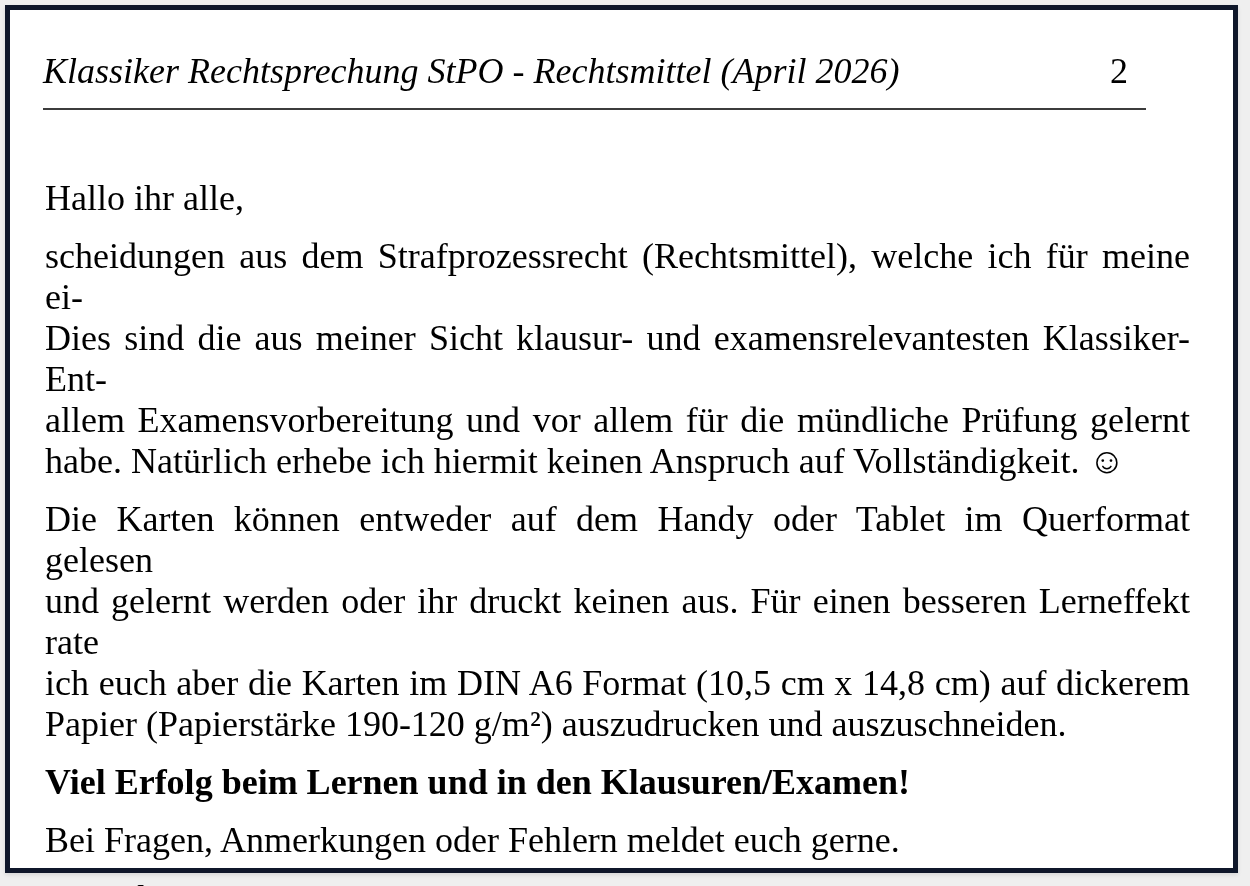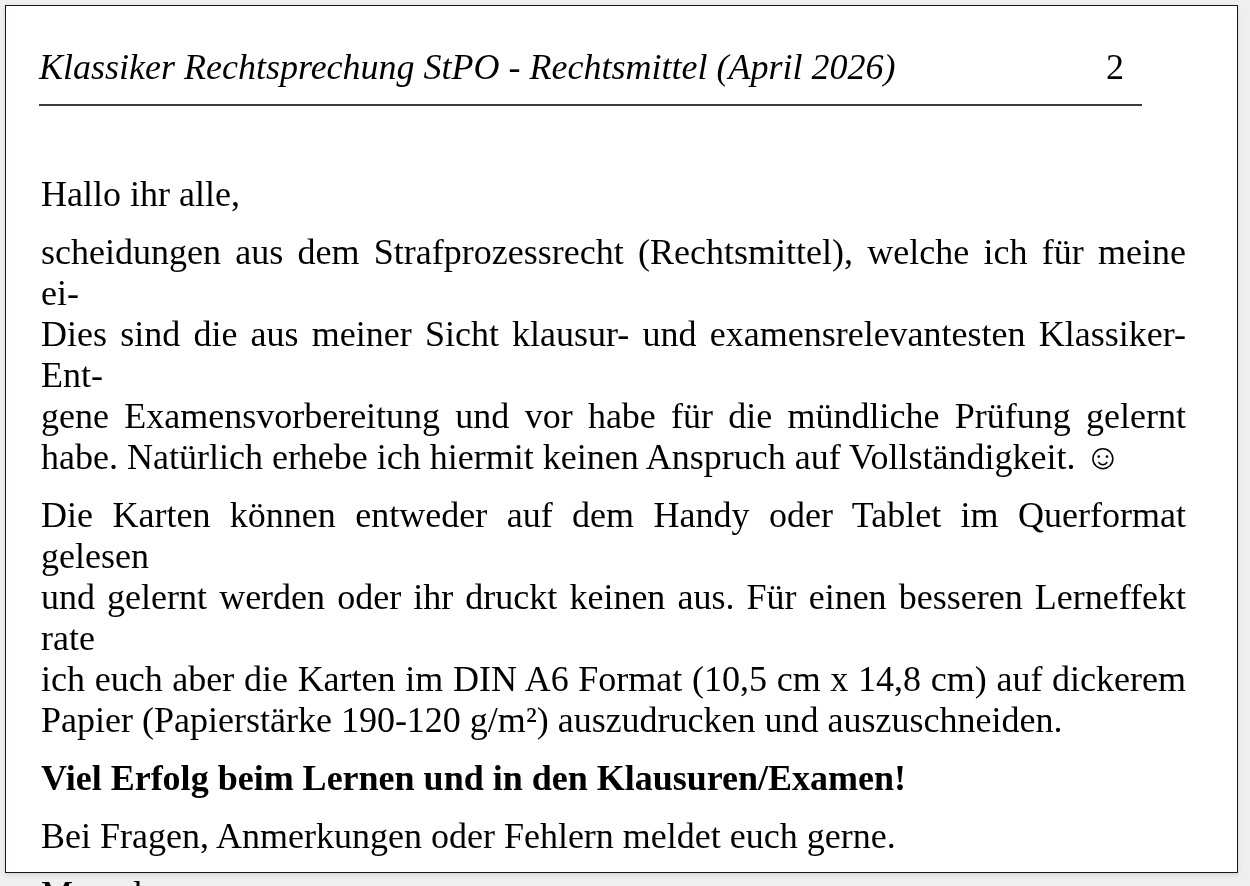"Klassiker Rechtsprechung StPO -" .page { border: 1px solid #0f172a -> 5px solid #0f172a }
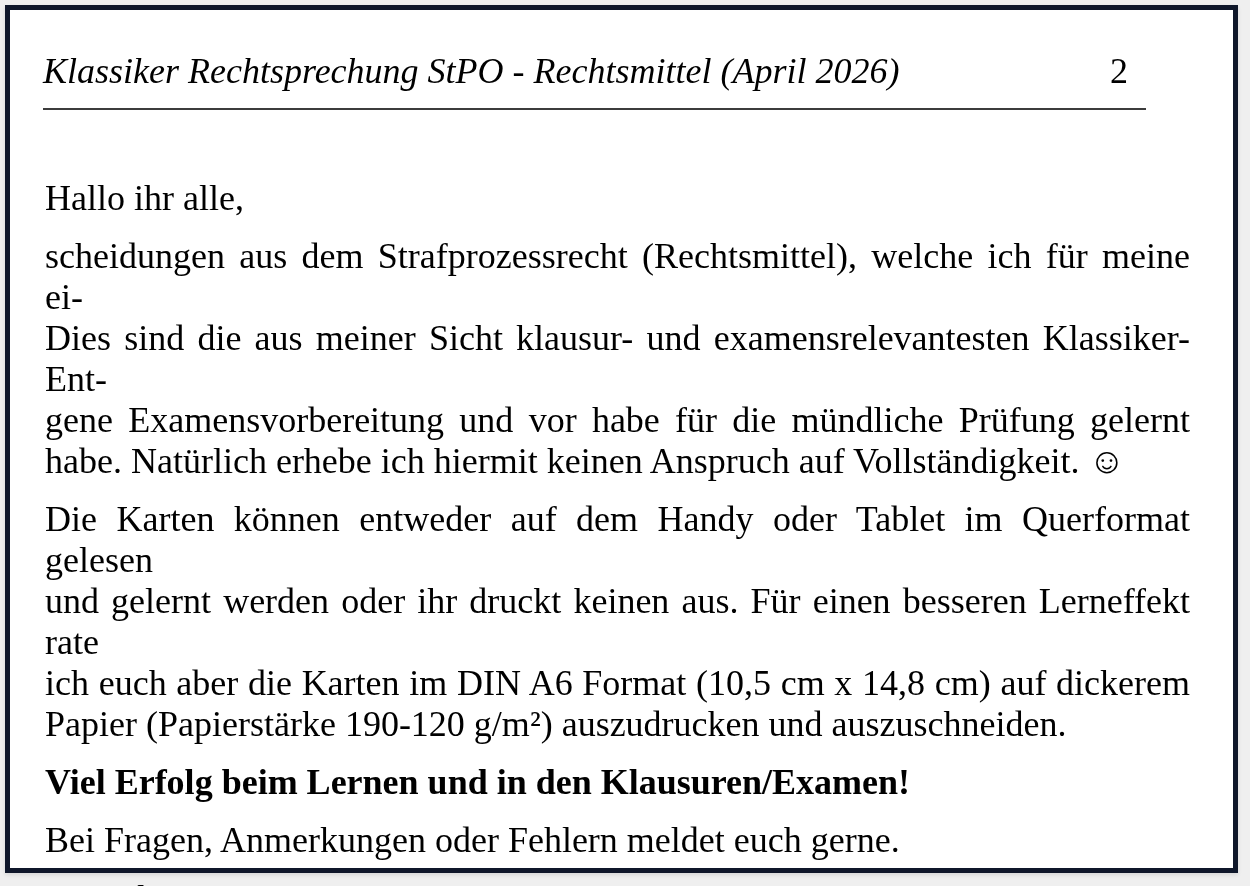"gene Examensvorbereitung und vor habe" div.line { text: gene Examensvorbereitung und vor habe -> allem Examensvorbereitung und vor allem }
